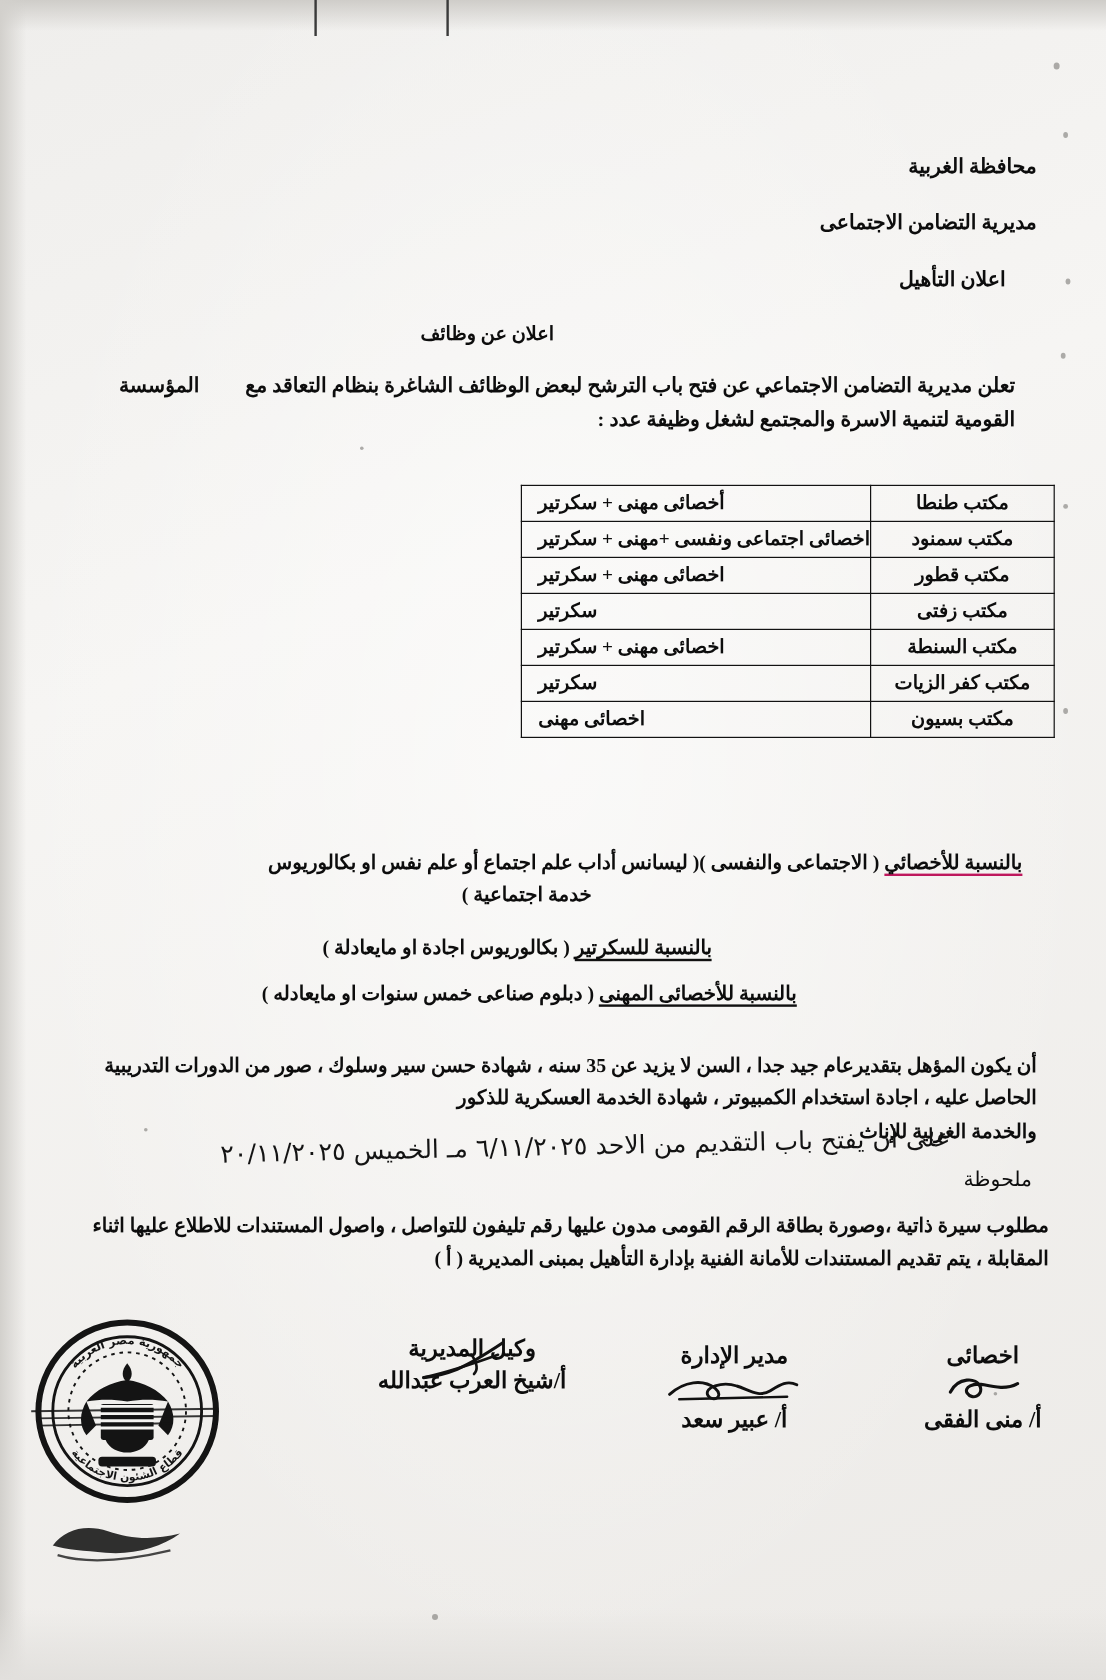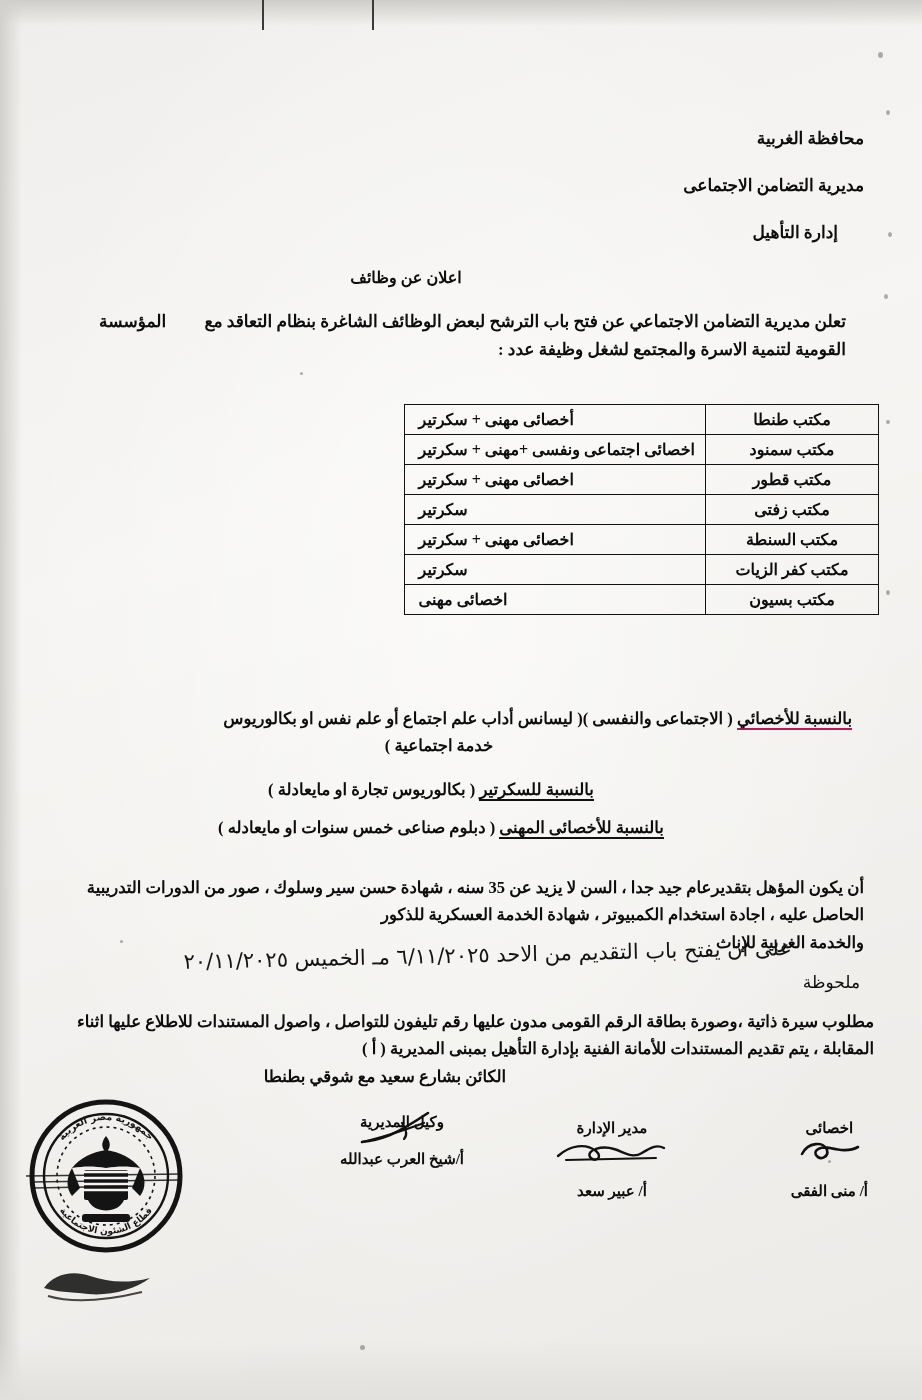"إدارة التأهيل" div.lh-3 { text: إدارة -> اعلان }
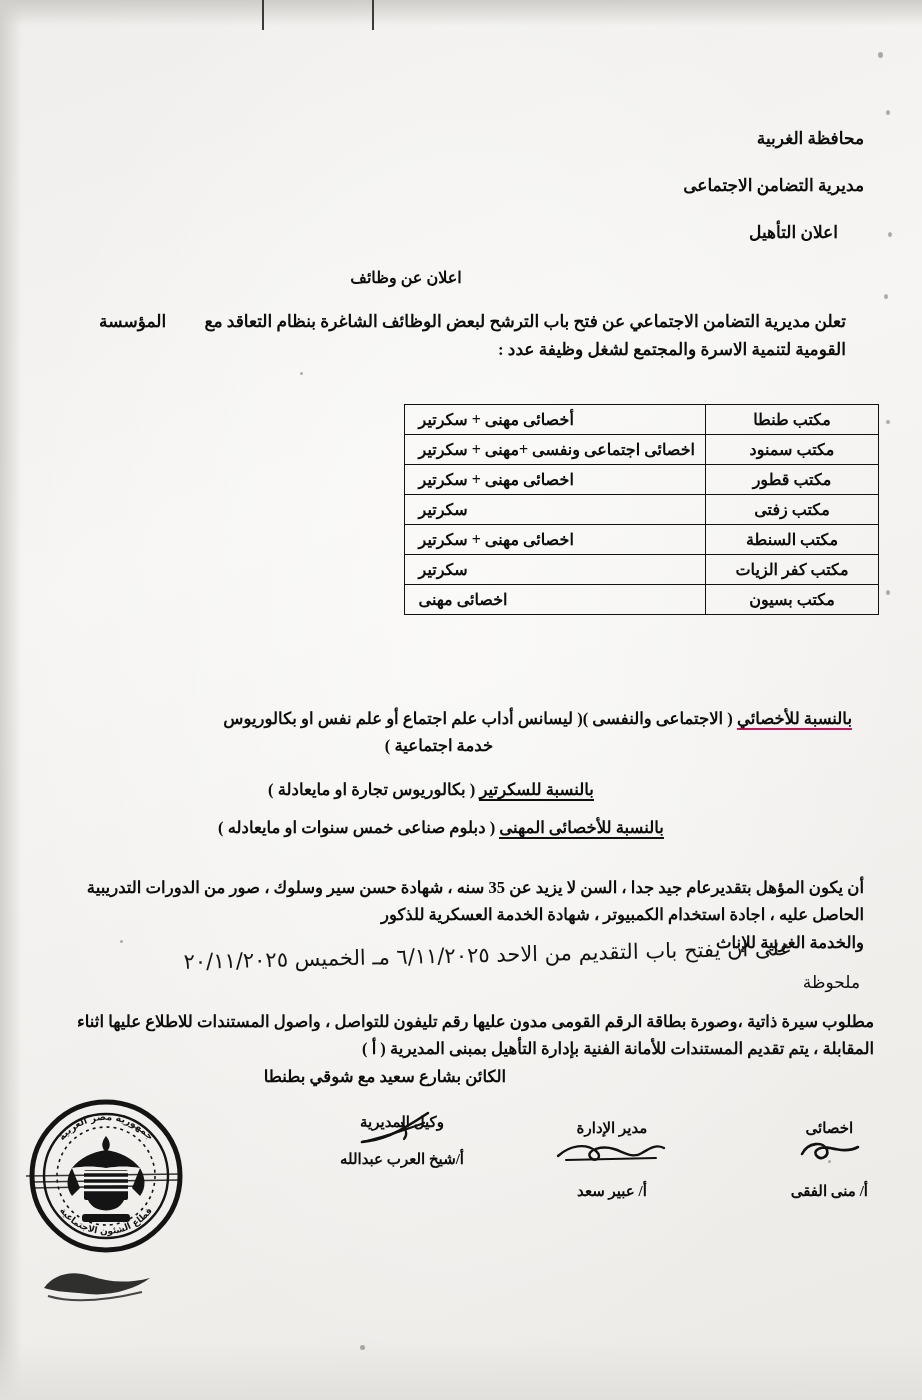"أخصائى مهنى + سكرتير" .jobs-table td { padding: 0 10px -> 0 0 }
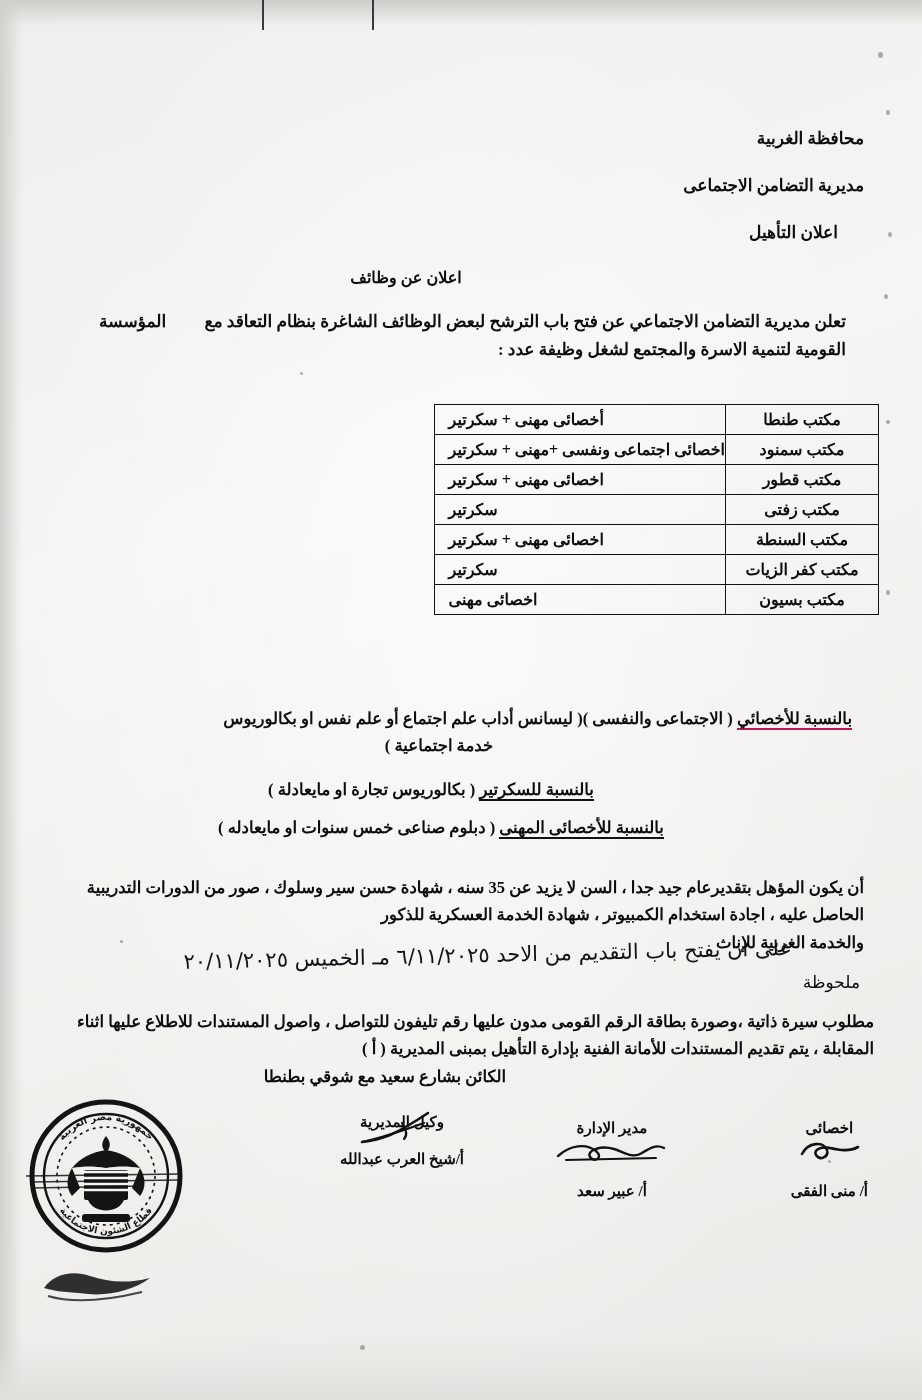"( بكالوريوس تجارة او مايعادلة" span { text: تجارة -> اجادة }
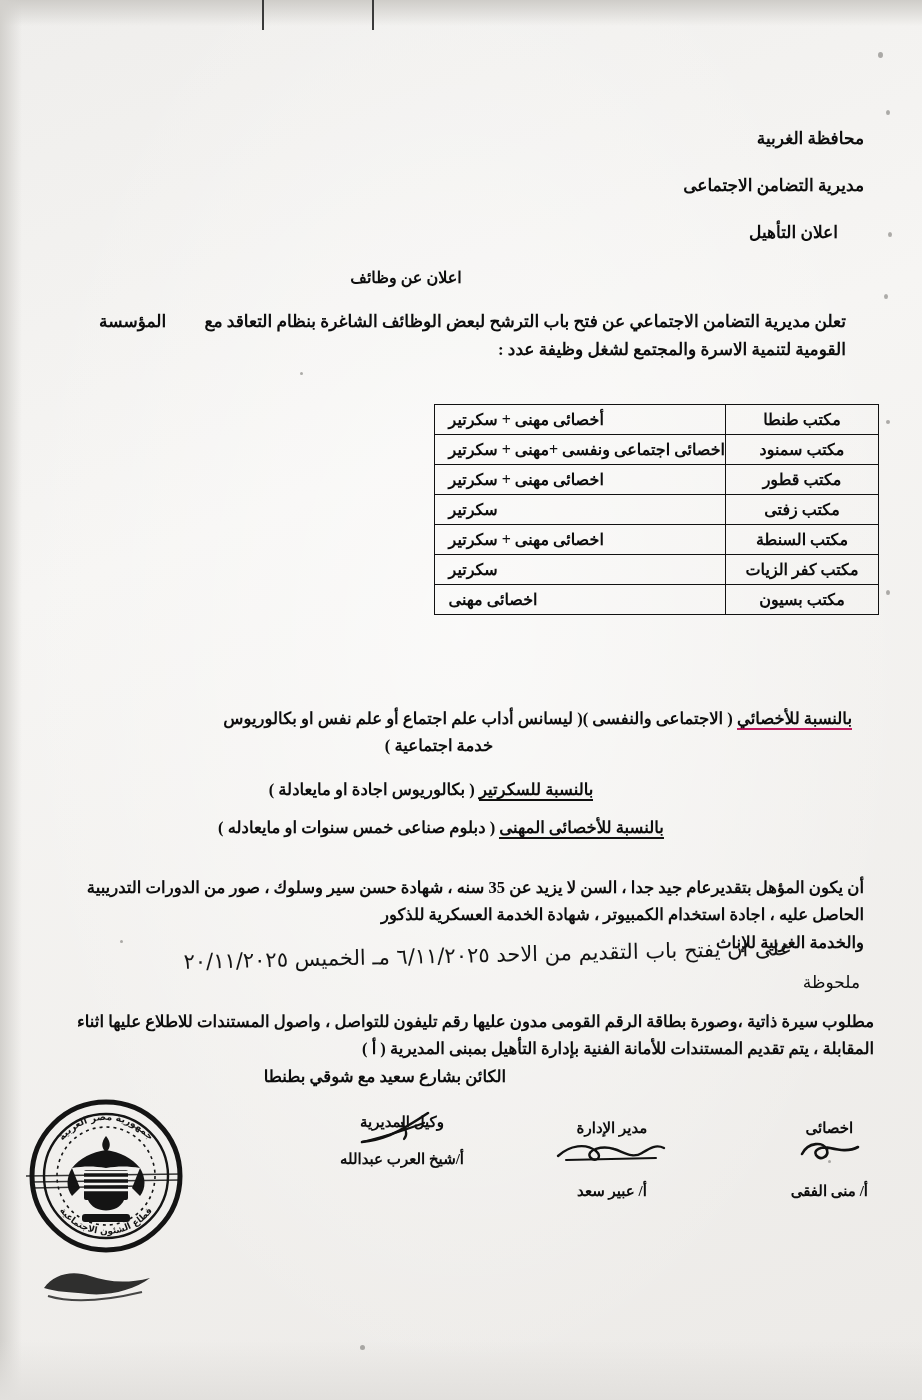"الكائن بشارع سعيد مع شوقي" span.nb3 { html: <span>الكائن بشارع سعيد مع شوقي بطنطا</span> -> none }
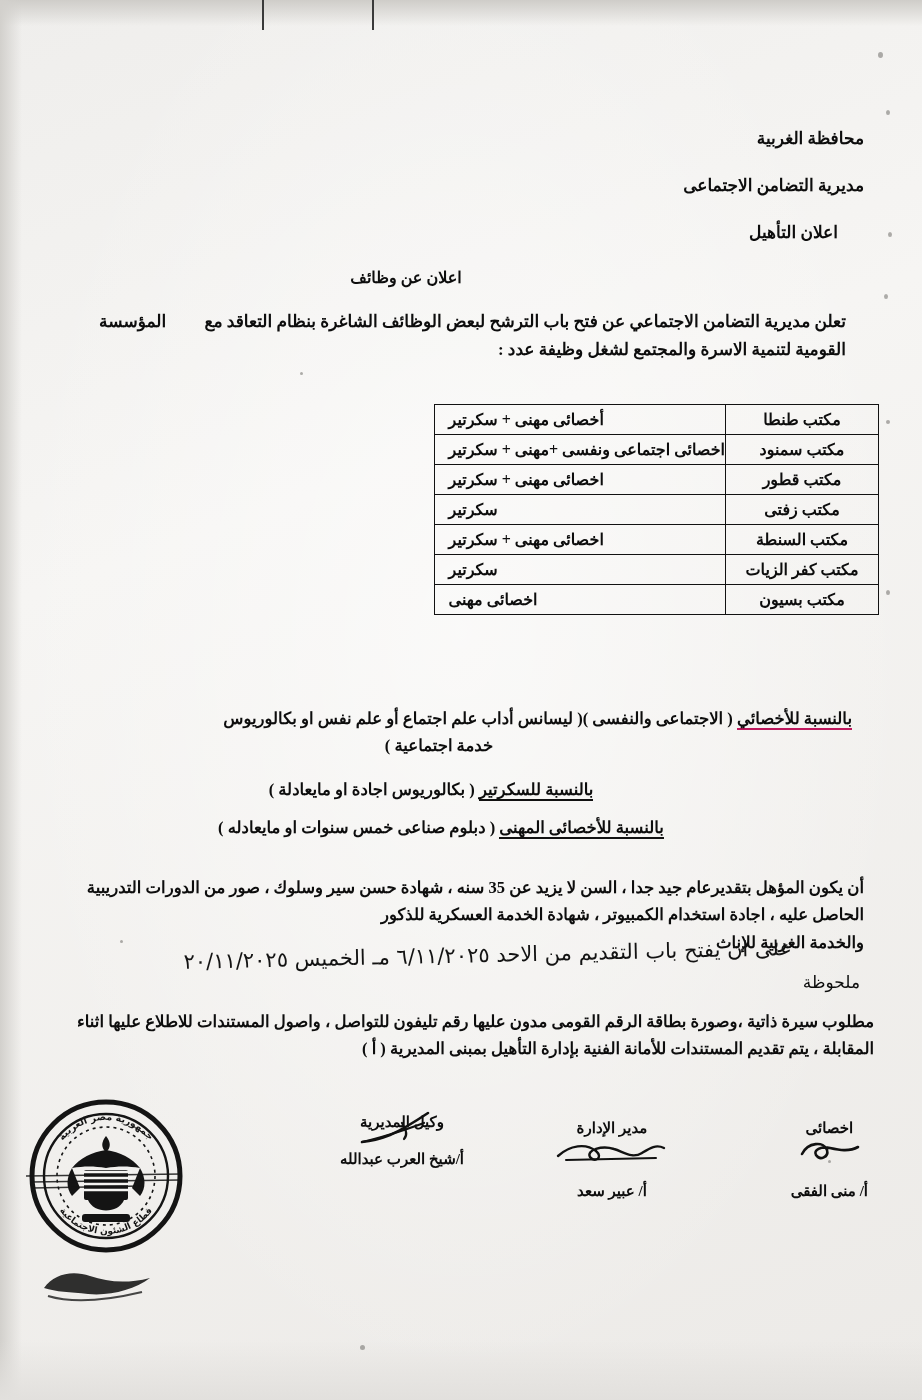"وكيل المديرية" .sig { font-size: 15px -> 19px }
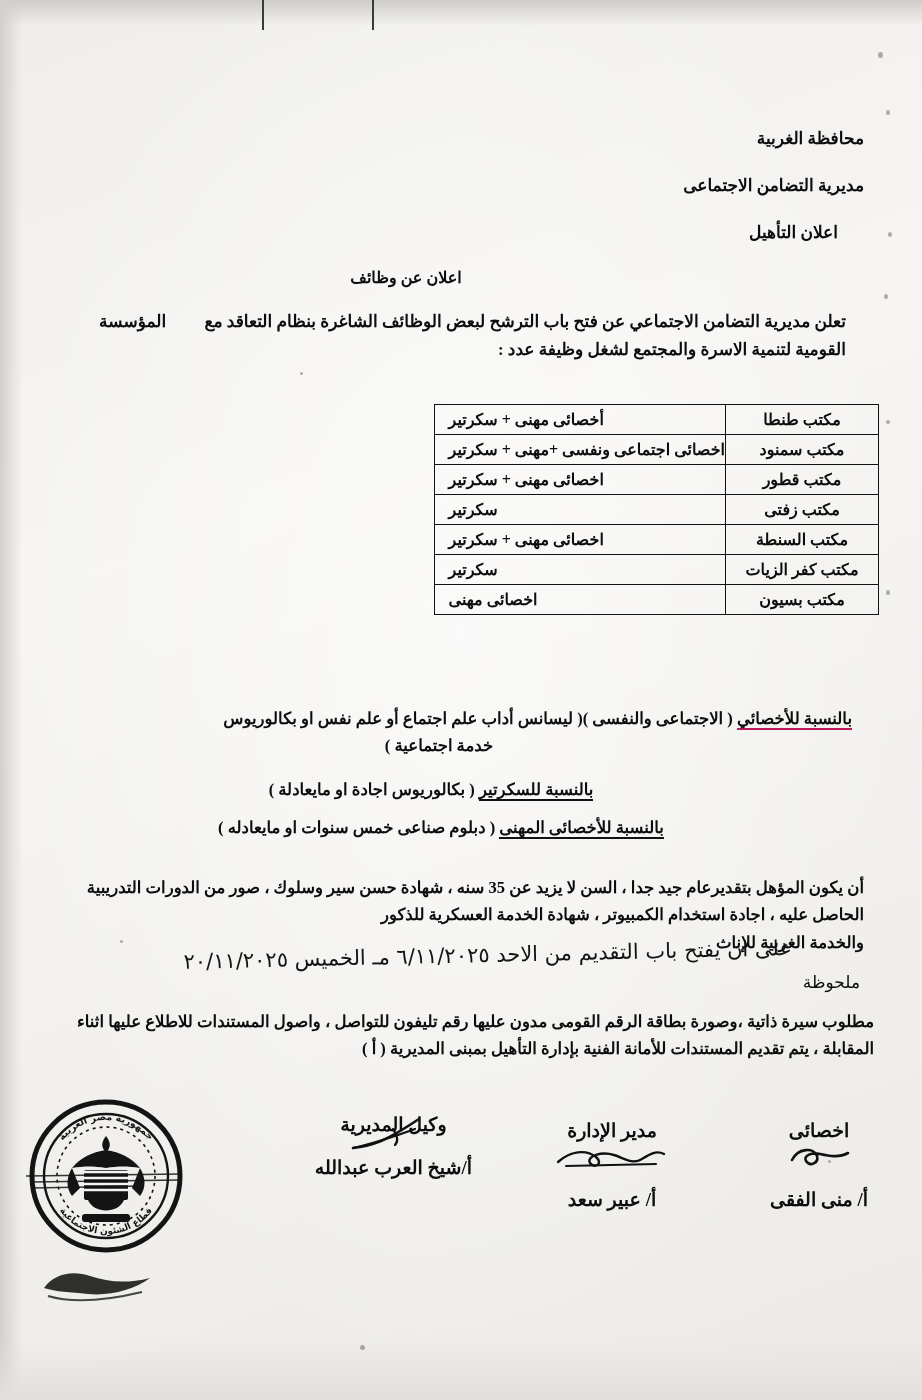"أ/شيخ العرب عبدالله" .sig .name { margin-top: 16px -> none }
